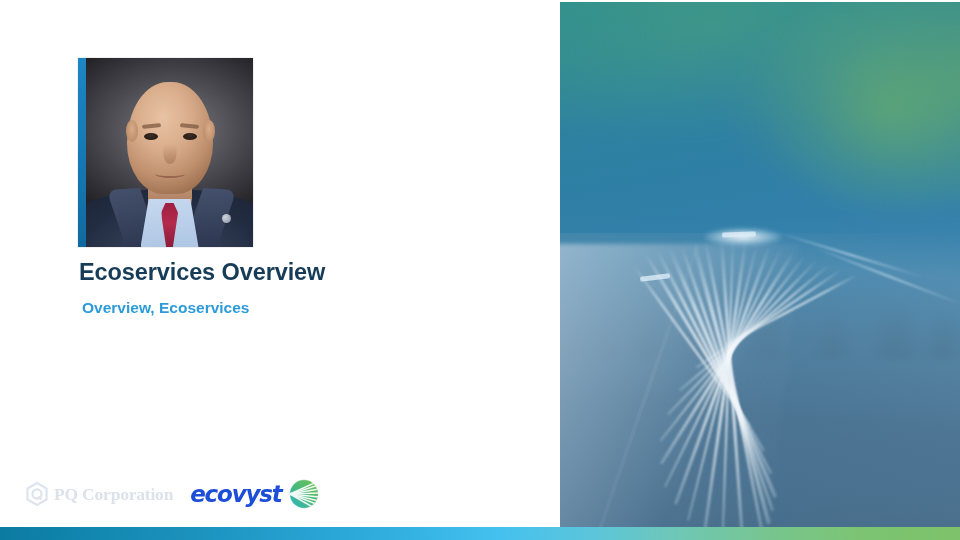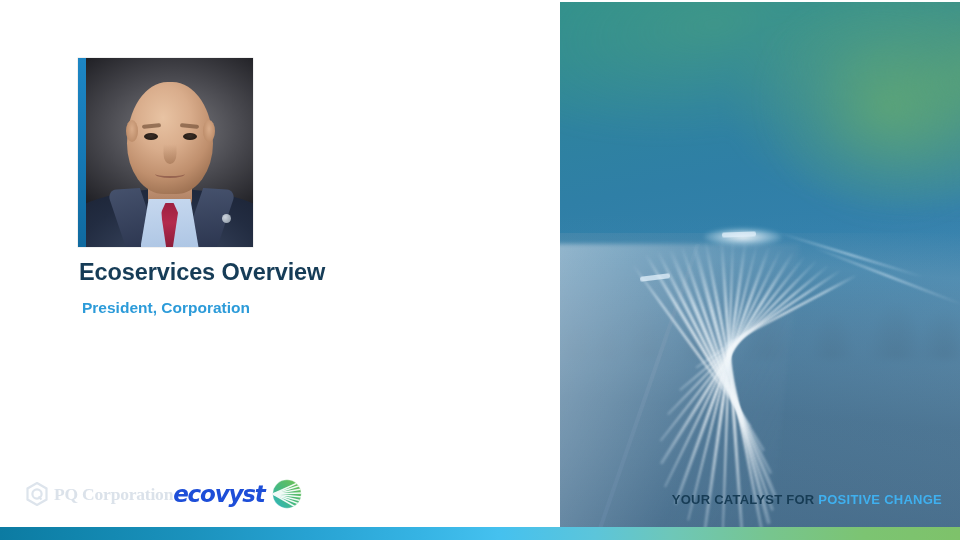"President, Corporation" p { text: President, Corporation -> Overview, Ecoservices }
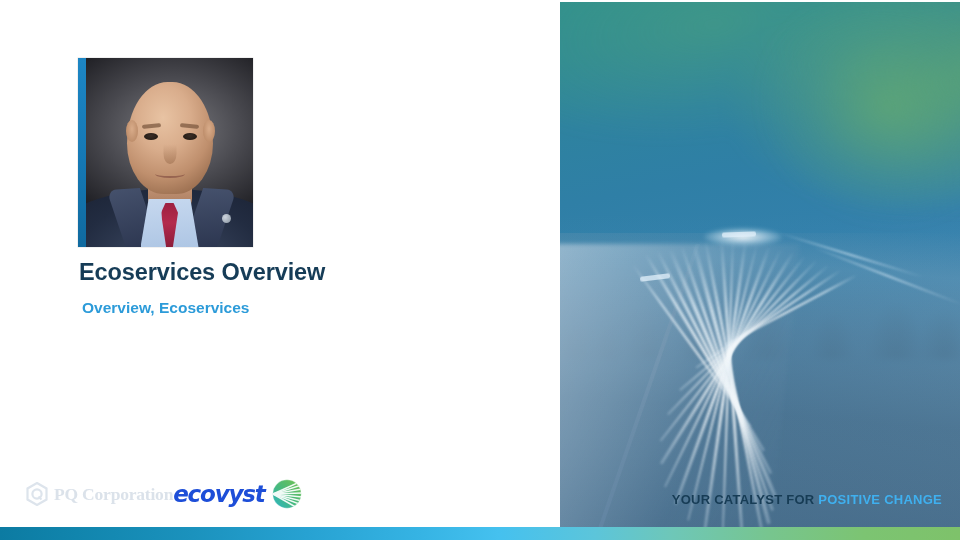"PQ Corporation" #logo-bar { gap: none -> 17px }
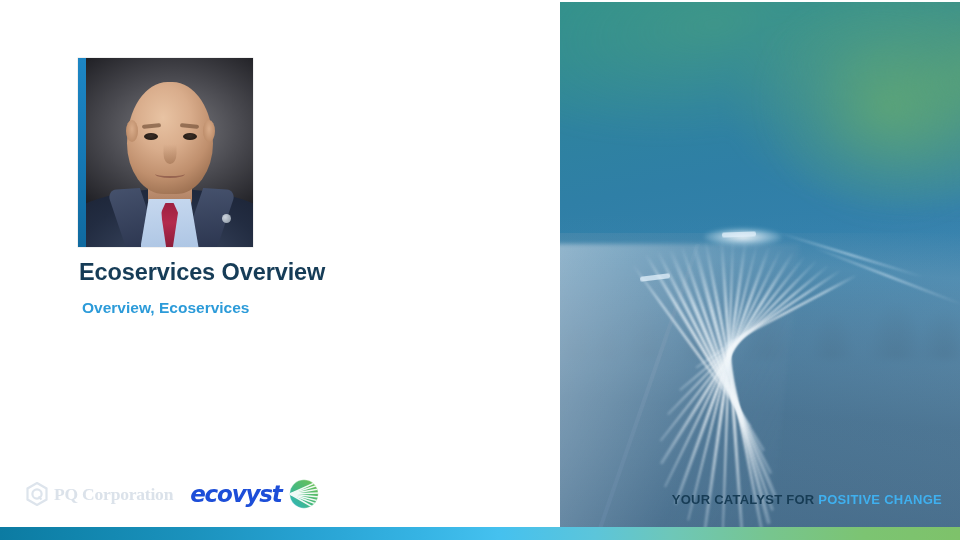"YOUR CATALYST FOR POSITIVE CHANGE" div { html: <div> <span>YOUR CATALYST FOR</span> <span>POSITIVE CHANGE</span> </div> -> none }
